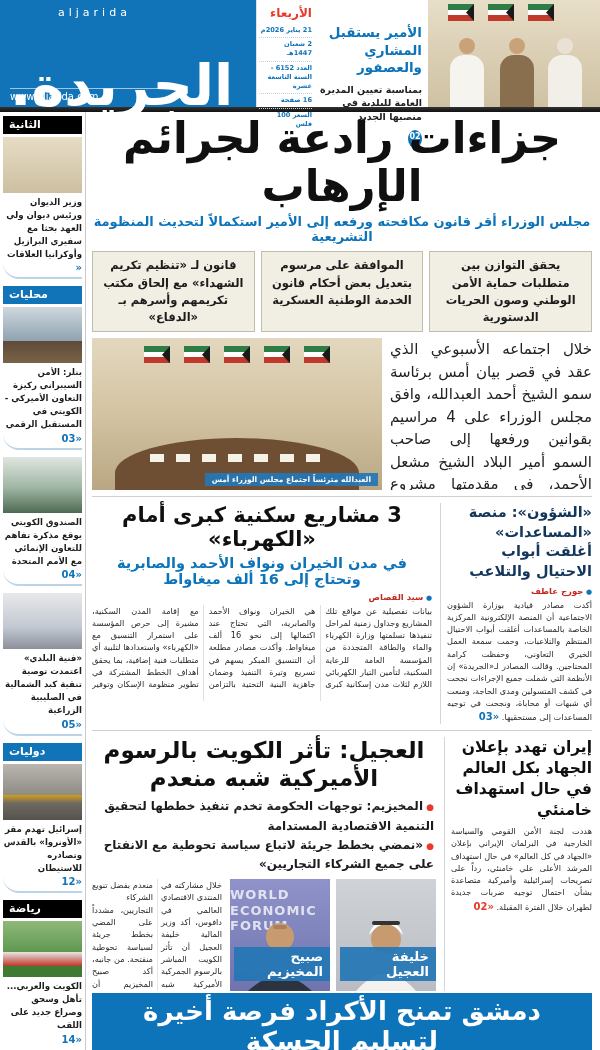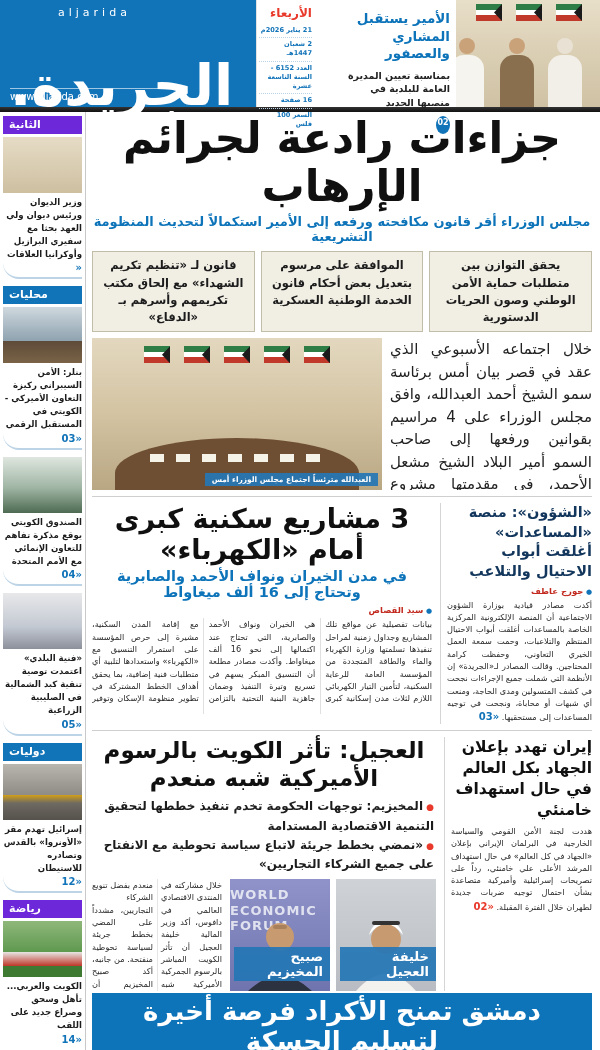"الأمير يستقبل المشاري والعصفور" .brief-text { margin-left: 28px -> none; padding: 10px 6px 0 2px -> 24px 6px 0 2px }
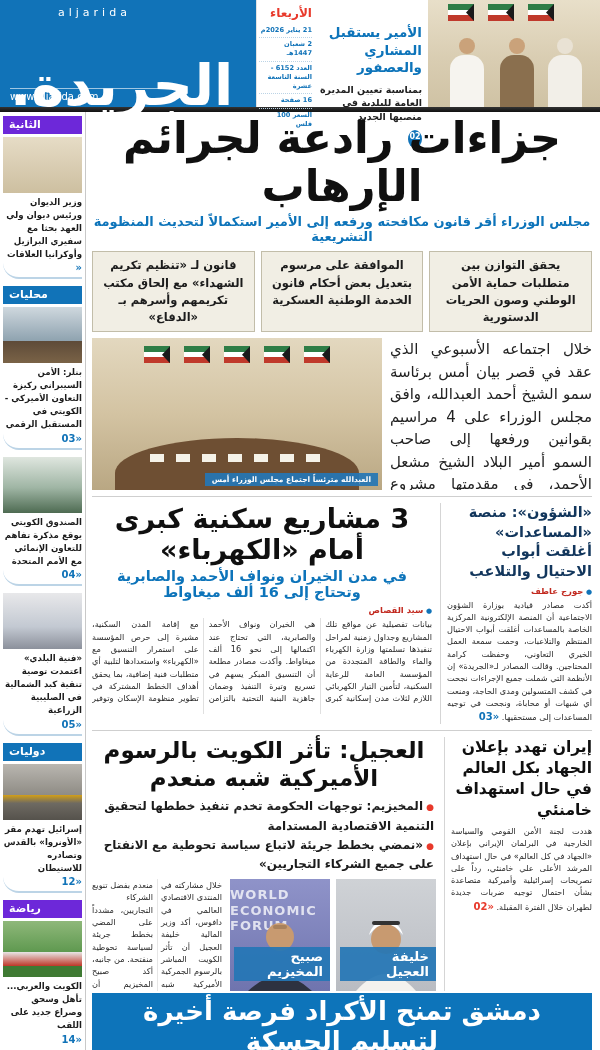"الثانية" .tab-red { background: #6d28d9 -> #000000 }
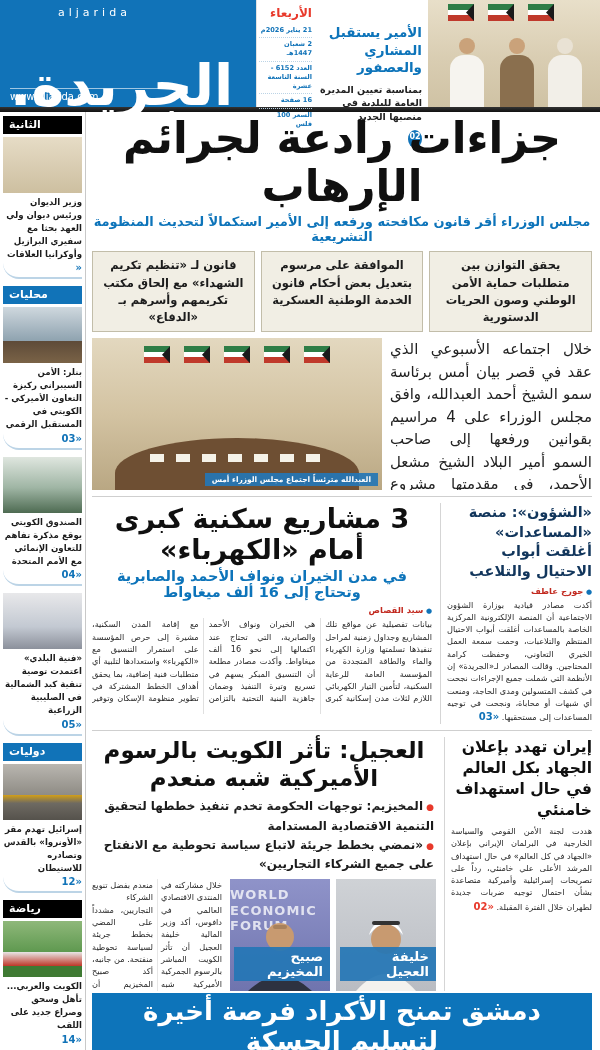"3 مشاريع سكنية كبرى أمام" .h2 { font-size: 27px -> 21px }
